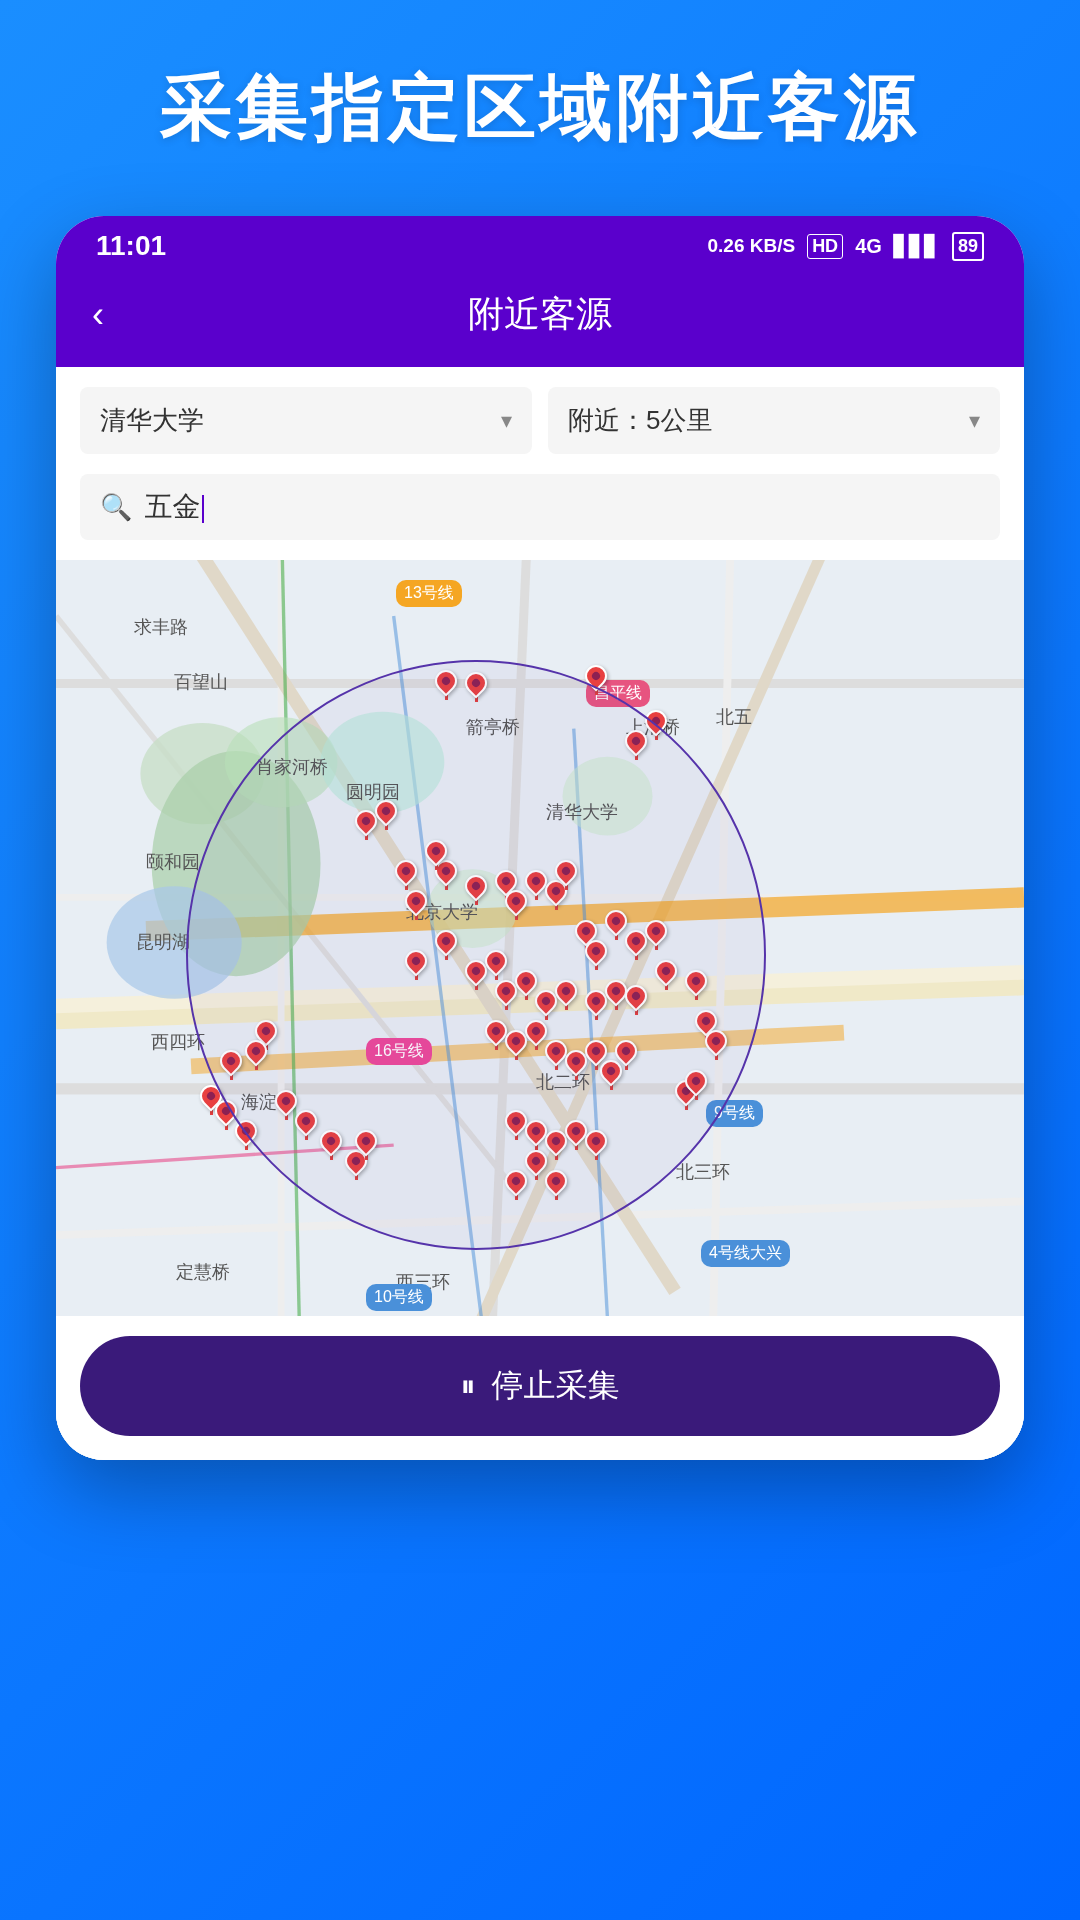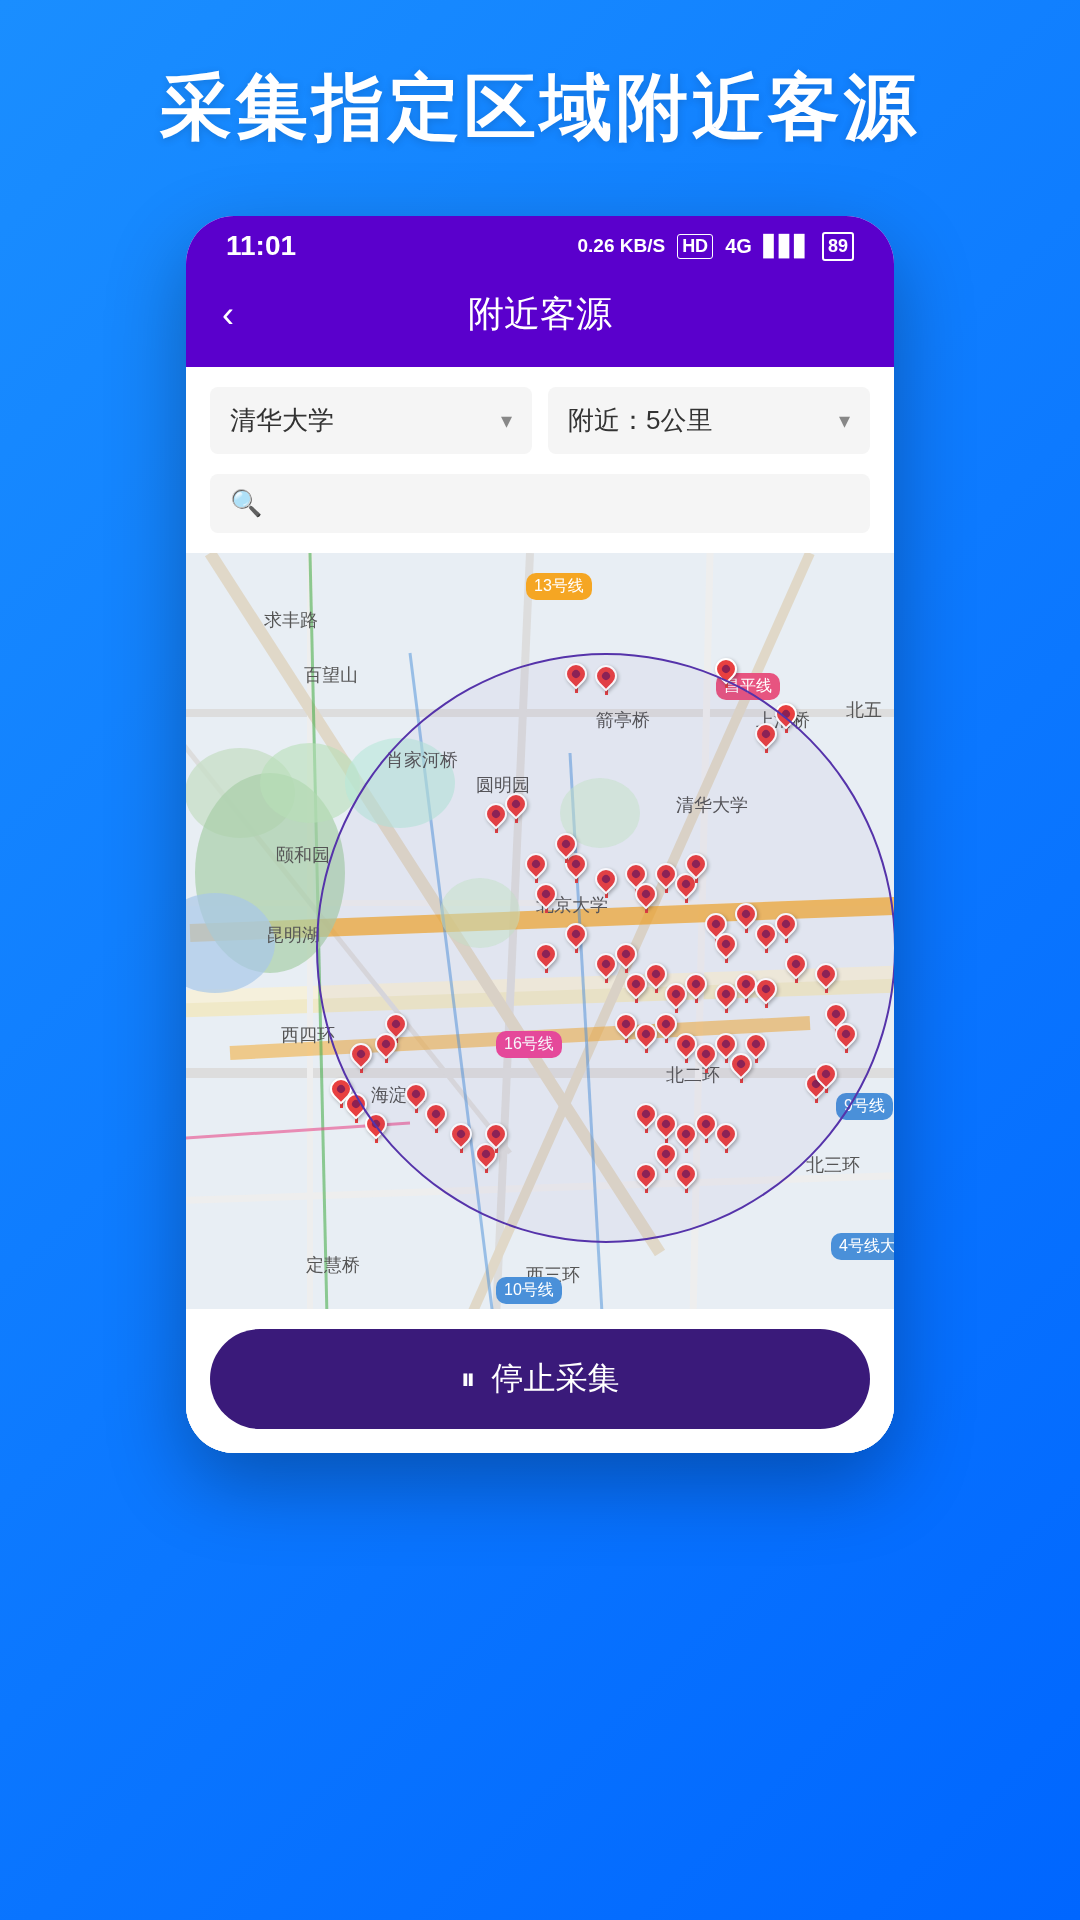"11:01" .phone-frame { width: 708px -> 968px }
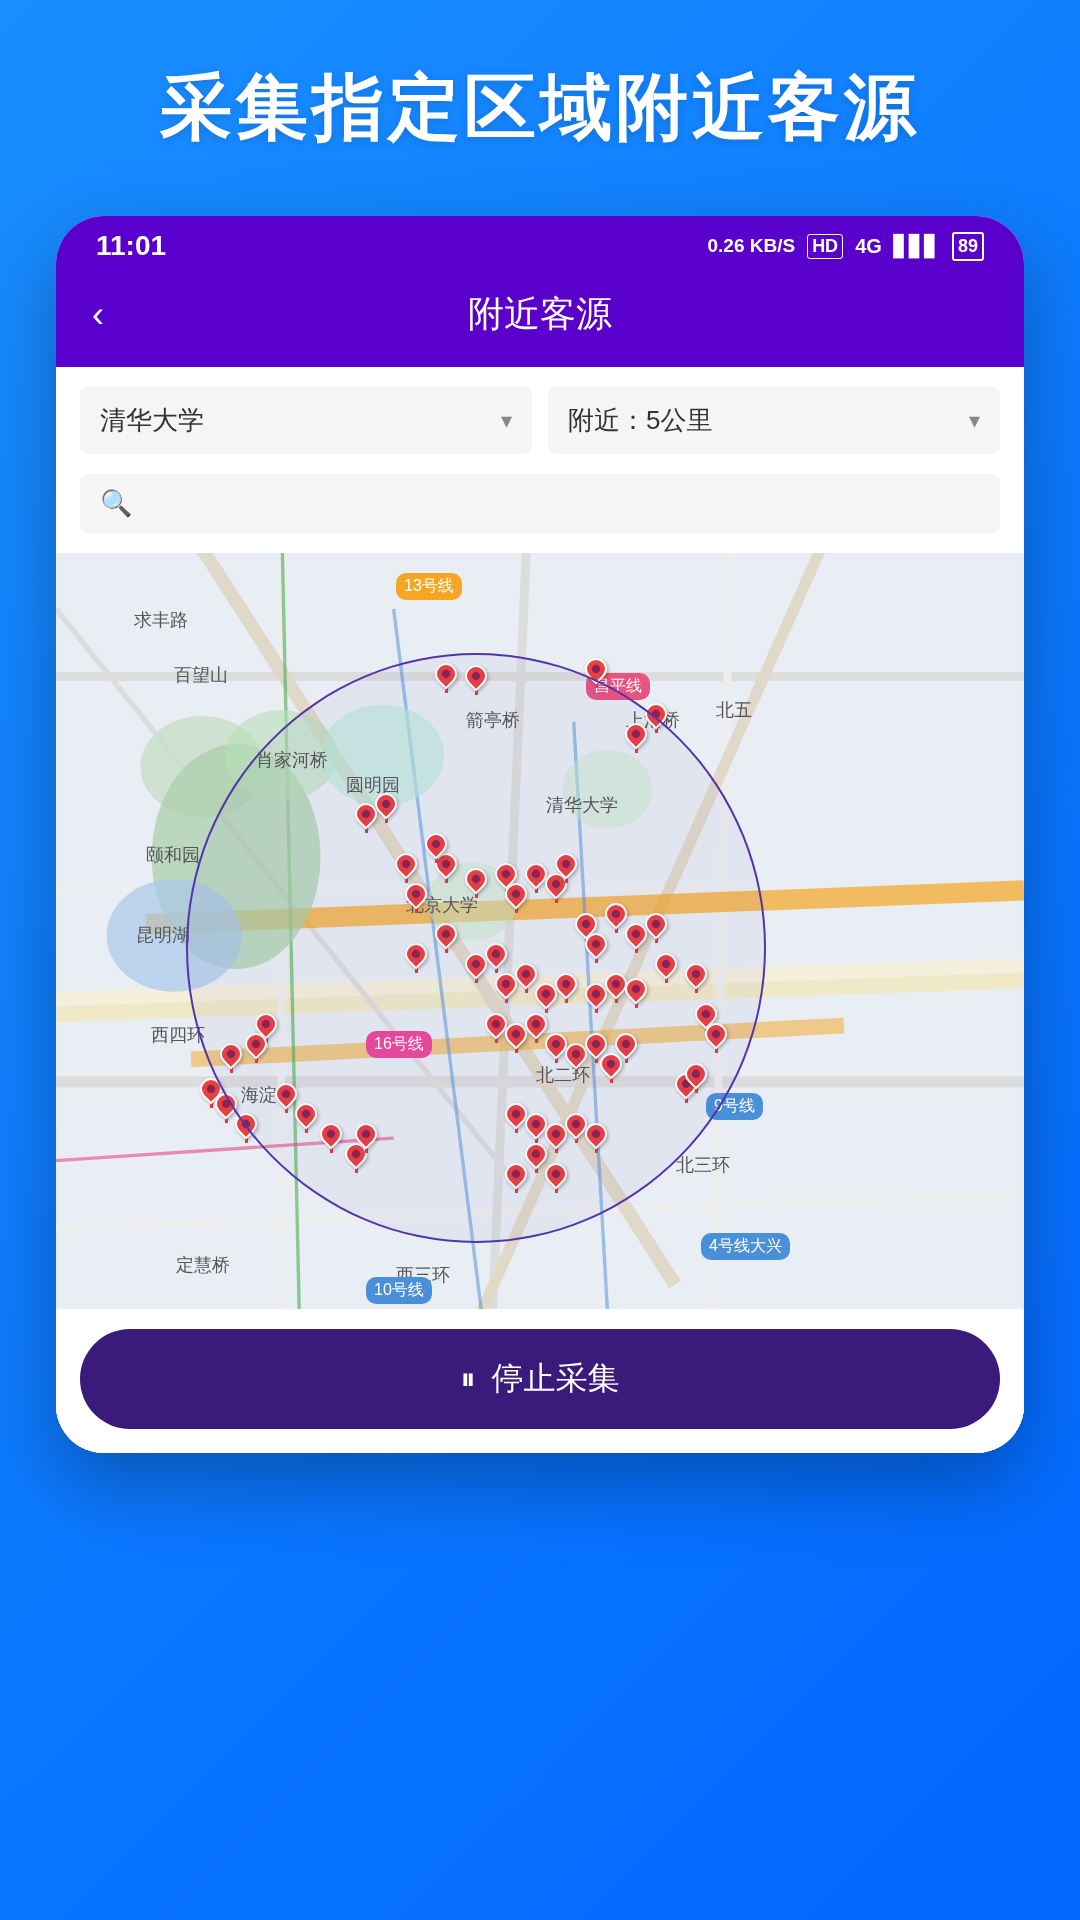"五金" span.search-input-text { html: none -> <span> <span>五金</span><span></span> </span> }
